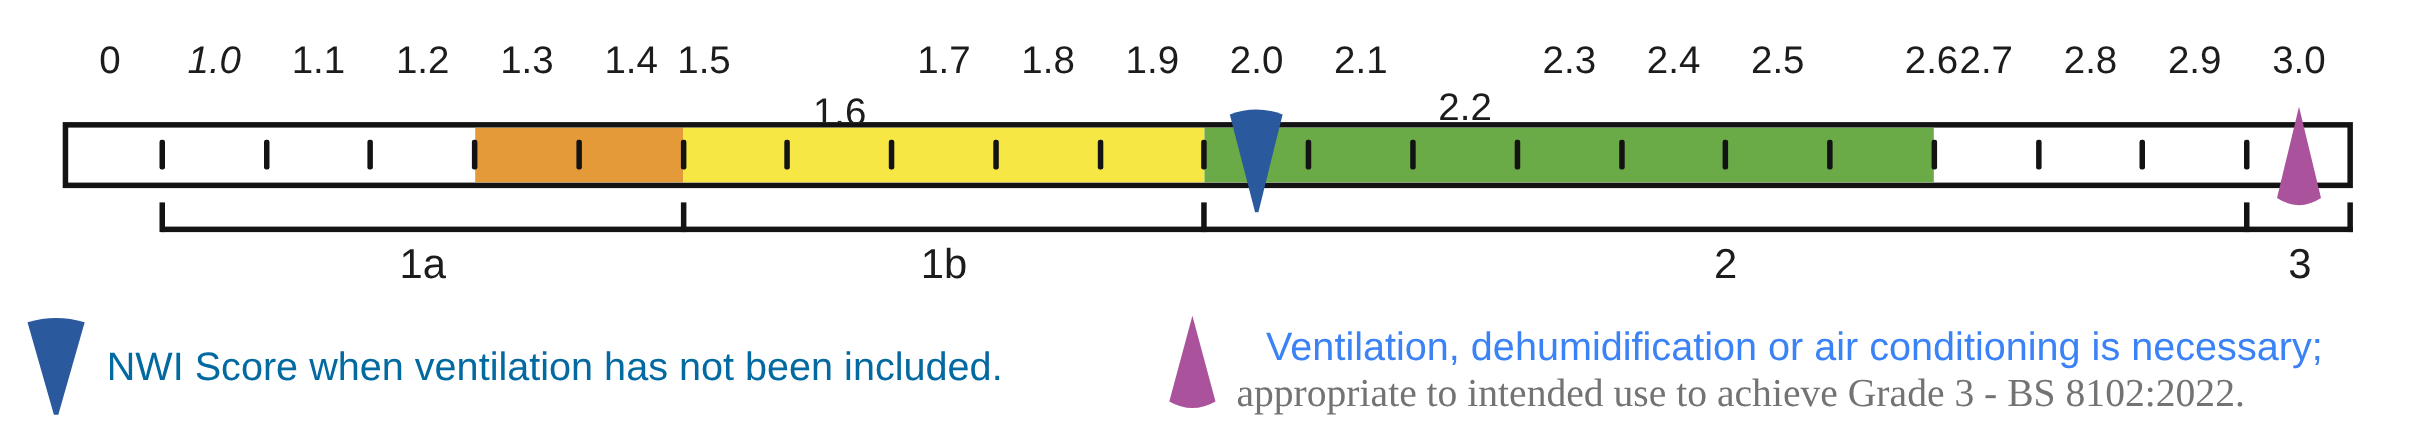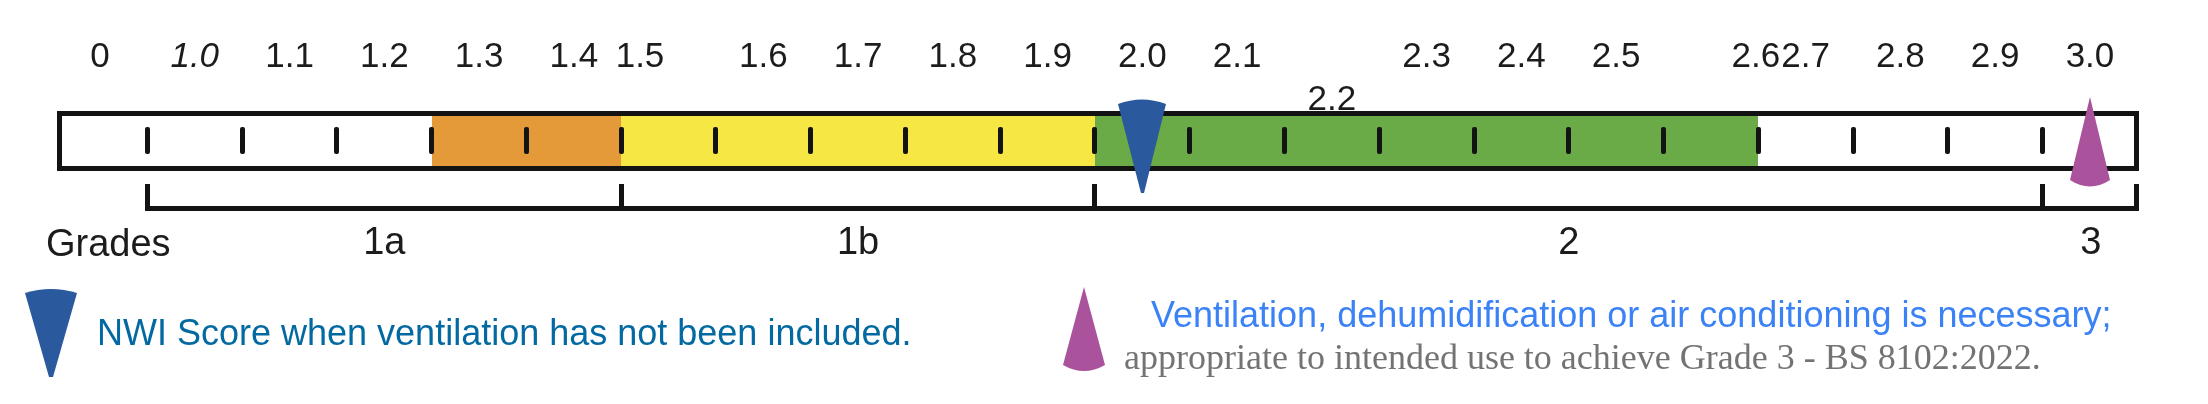"1.6" div.num { margin-top: none -> 48px }
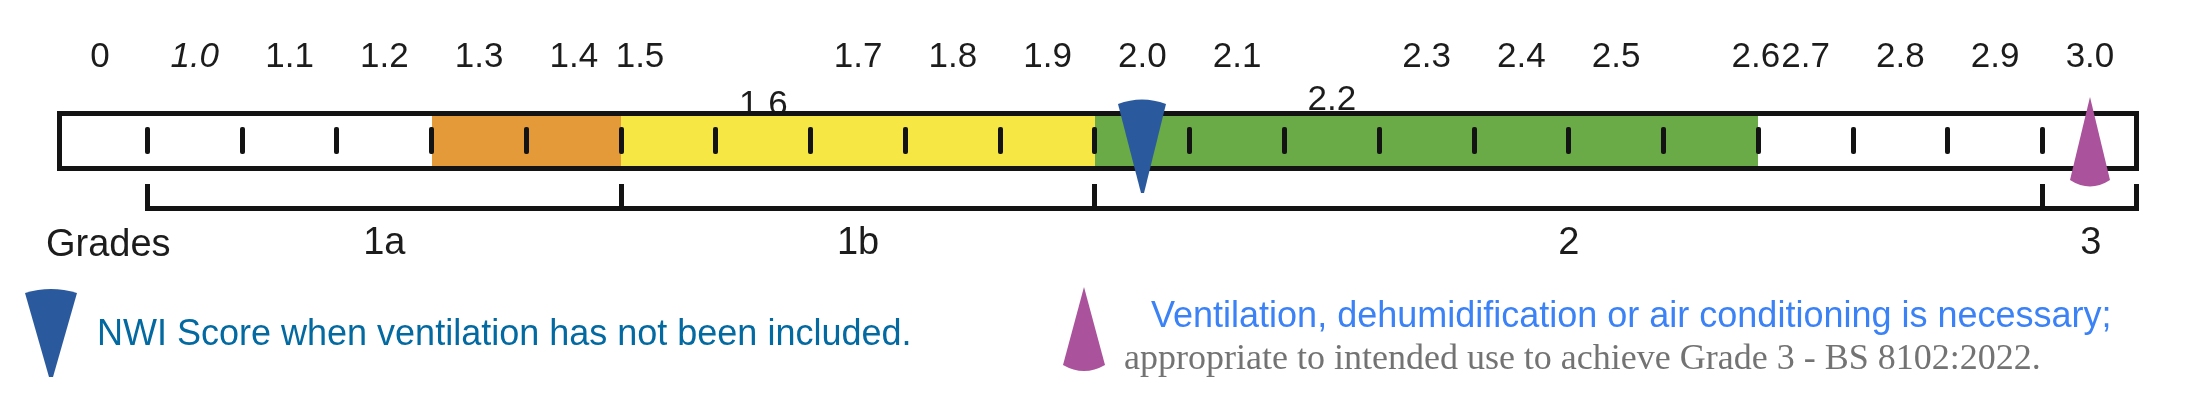"Grades" div.grades-title { html: <div>Grades</div> -> none }
